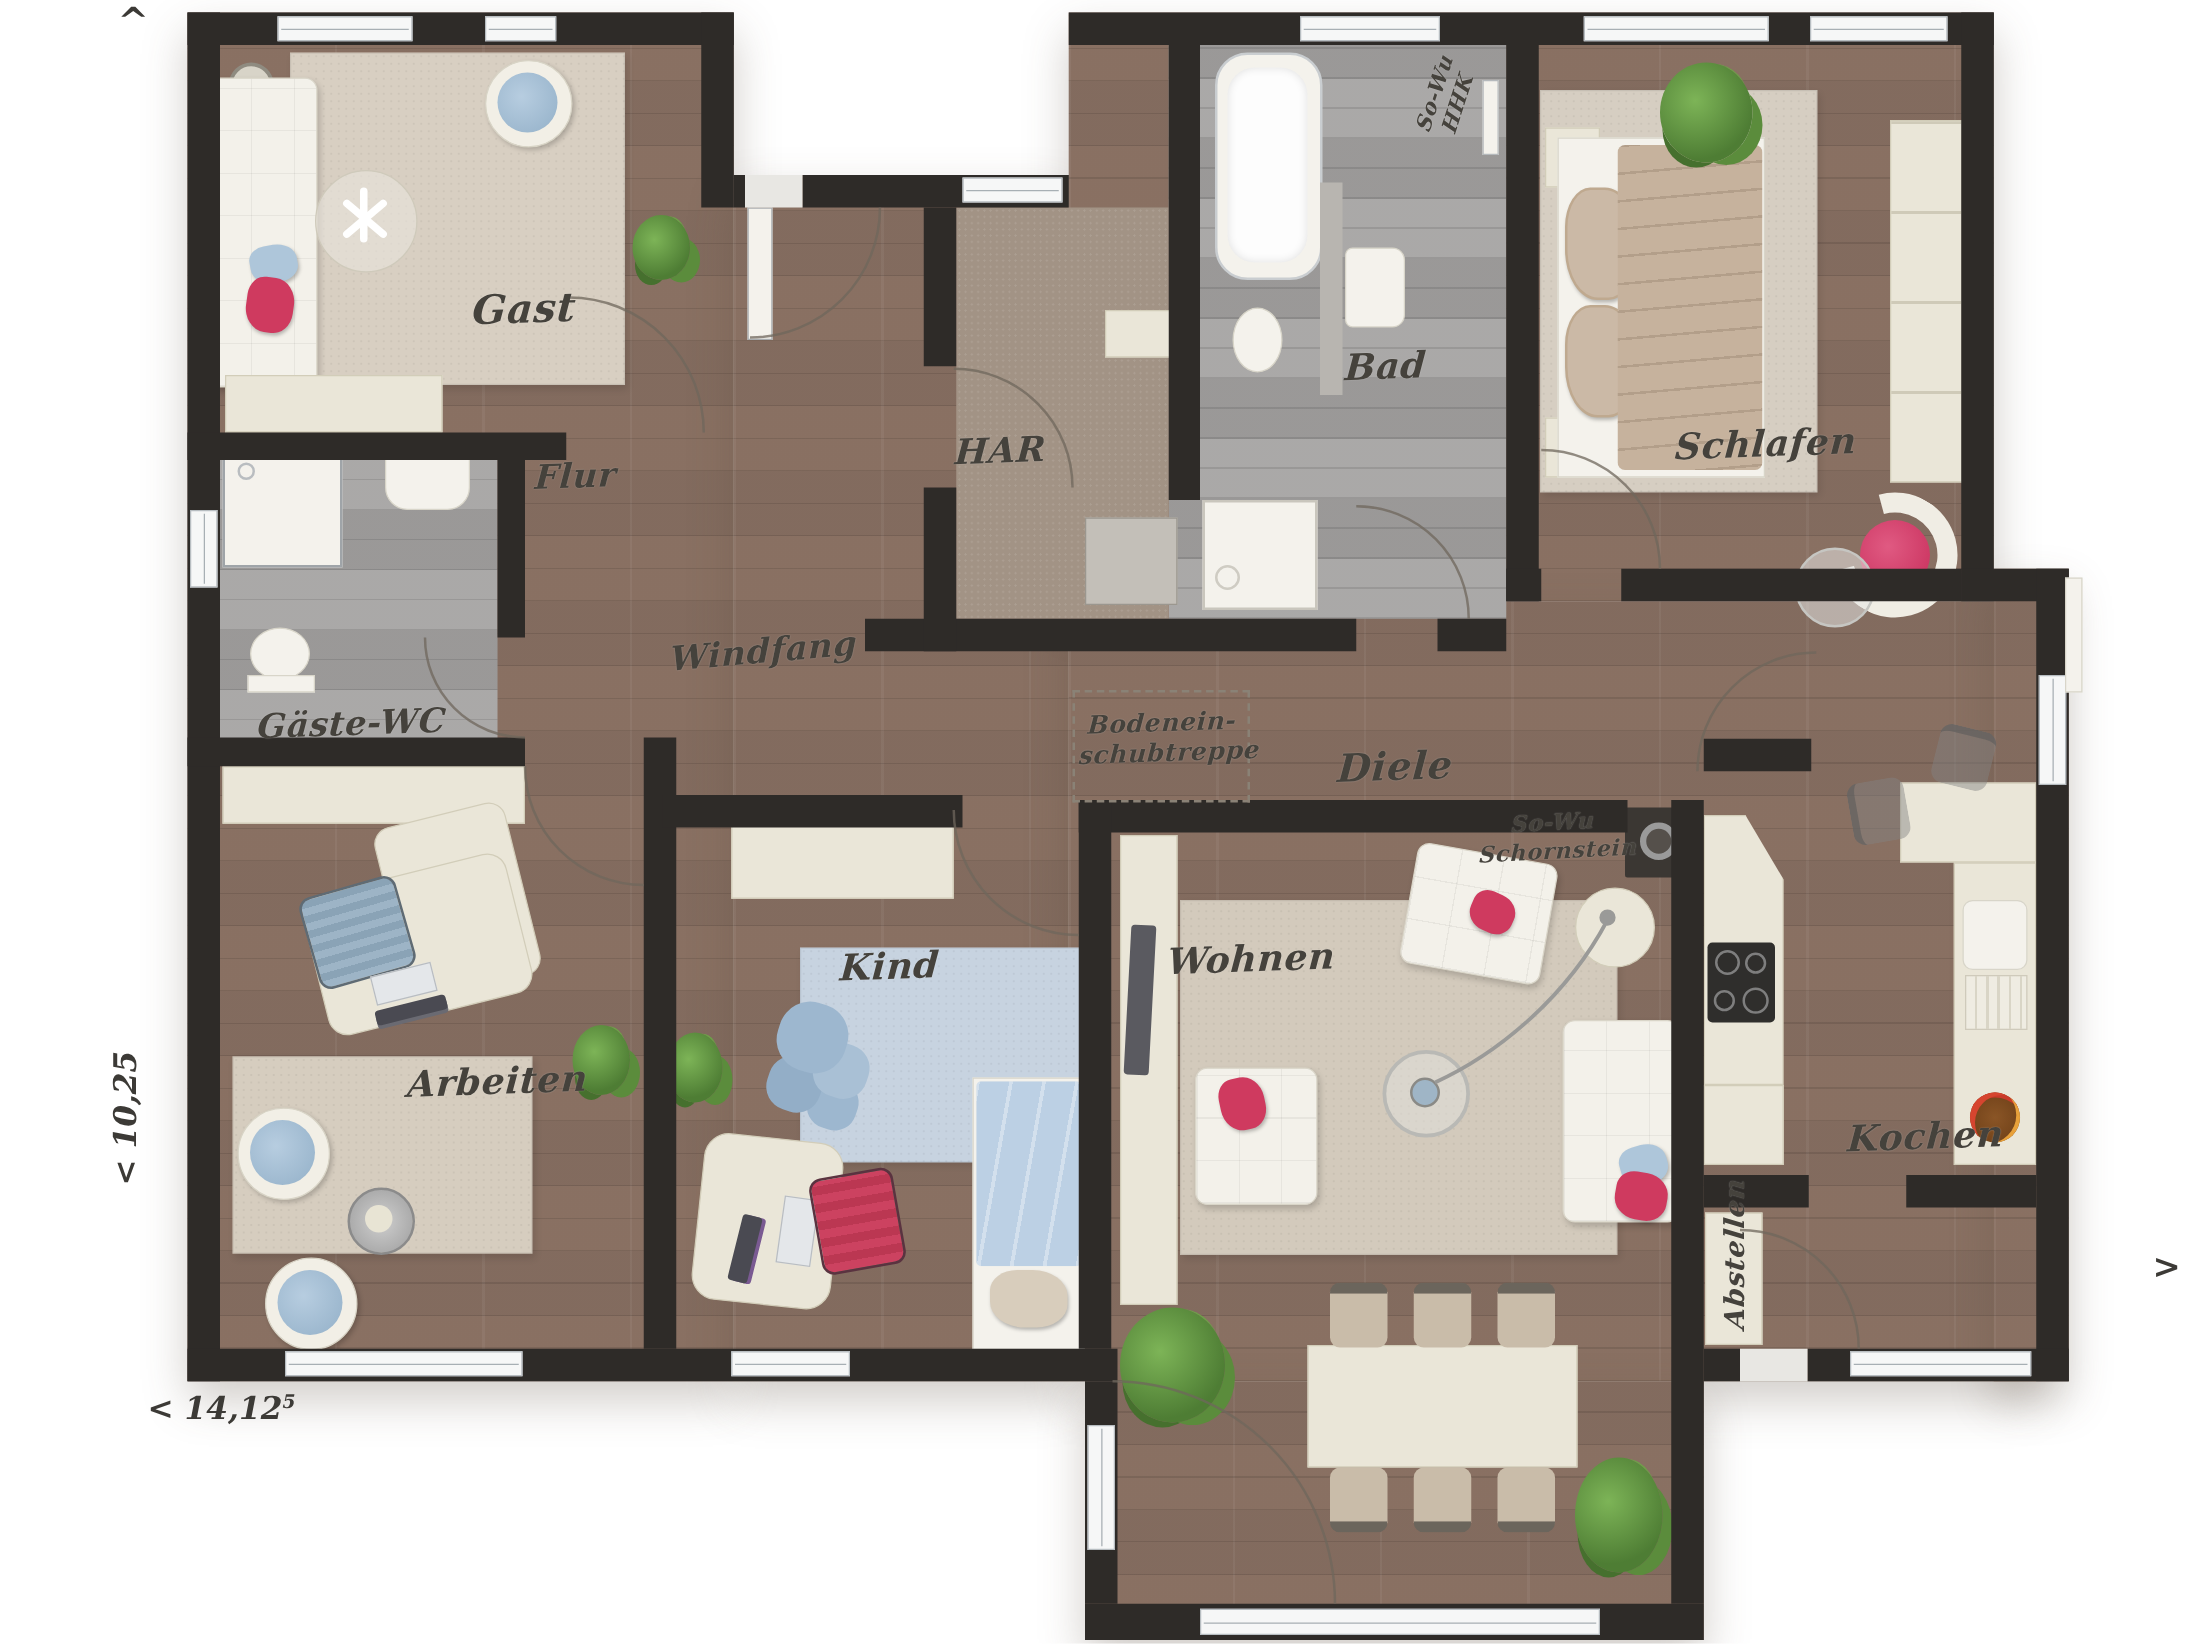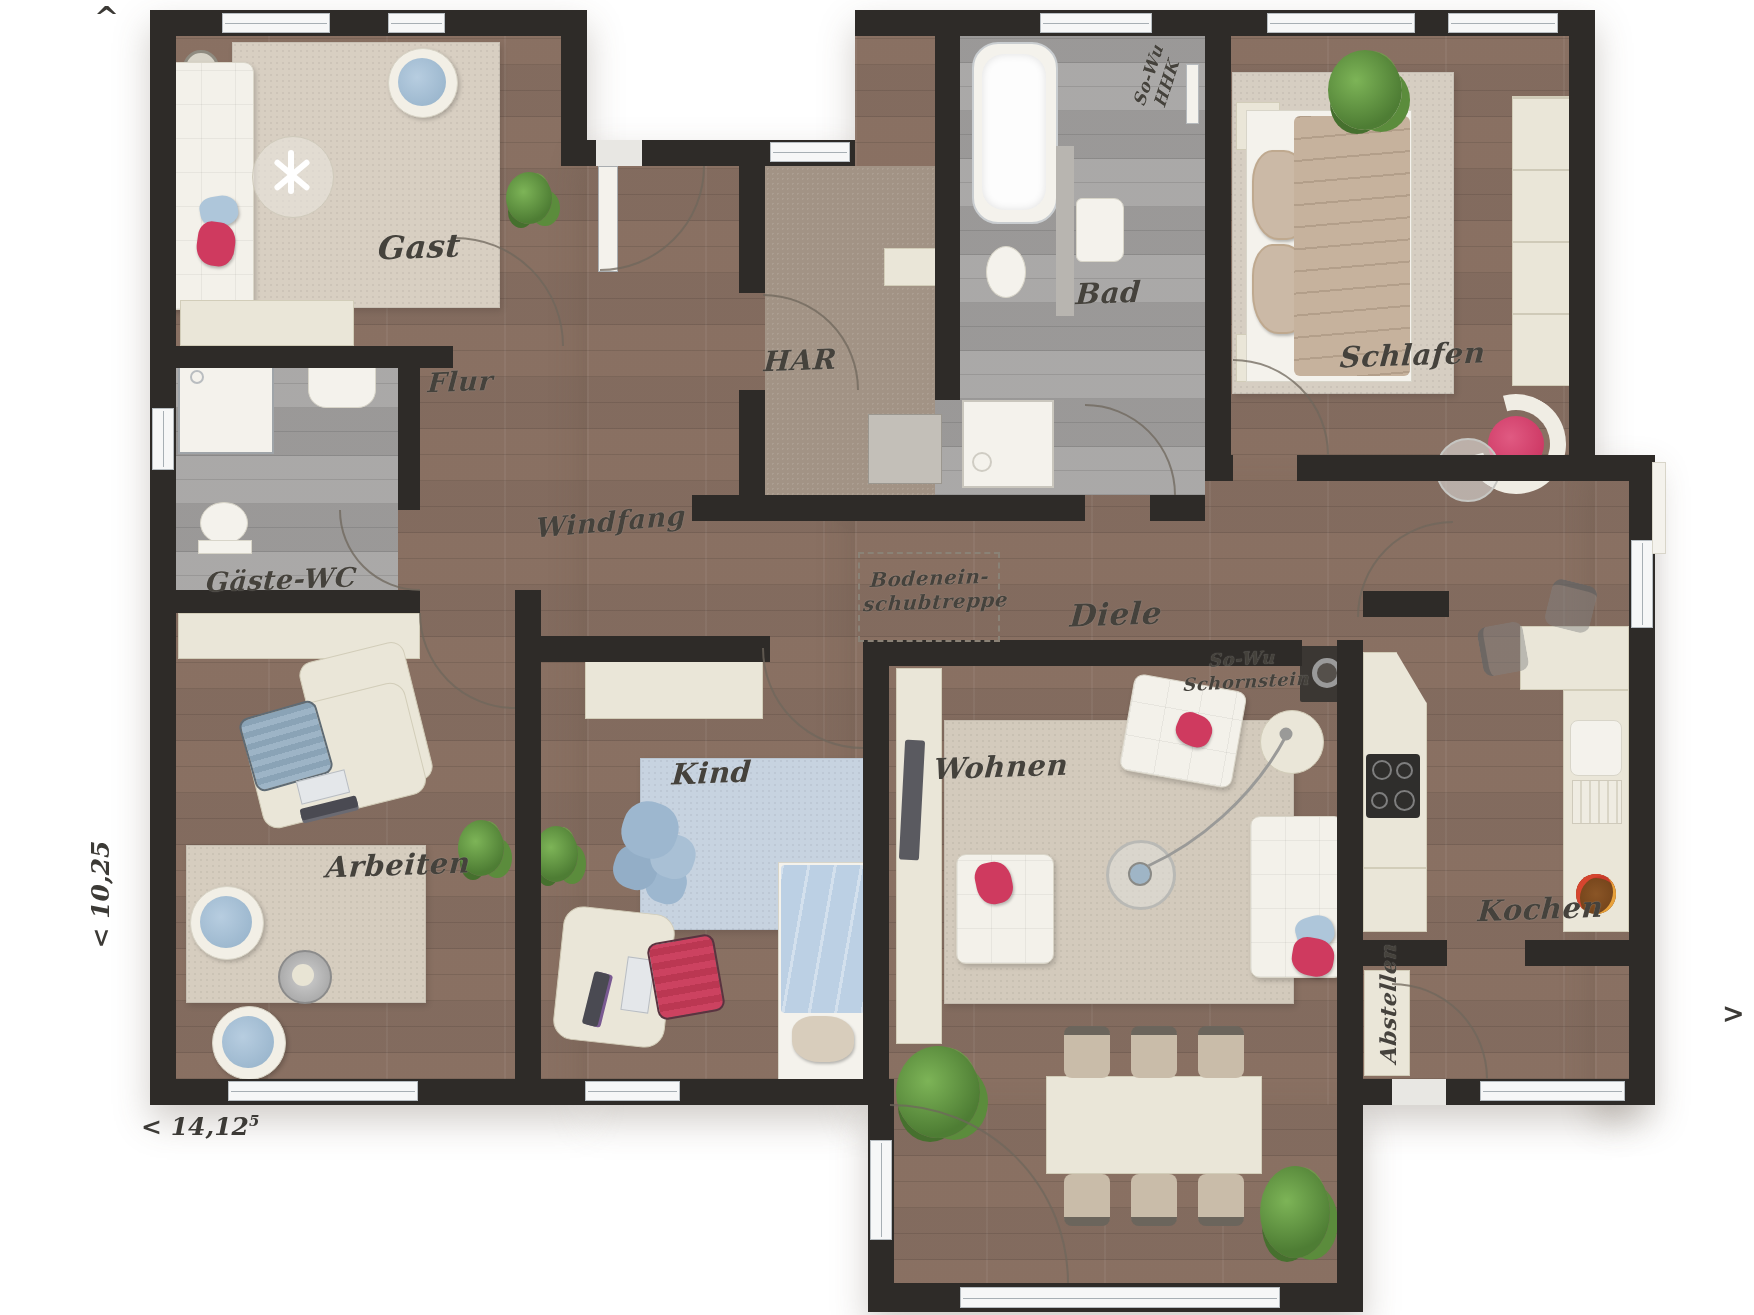"< 14,125" div.abs { left: 141px -> 118px }
